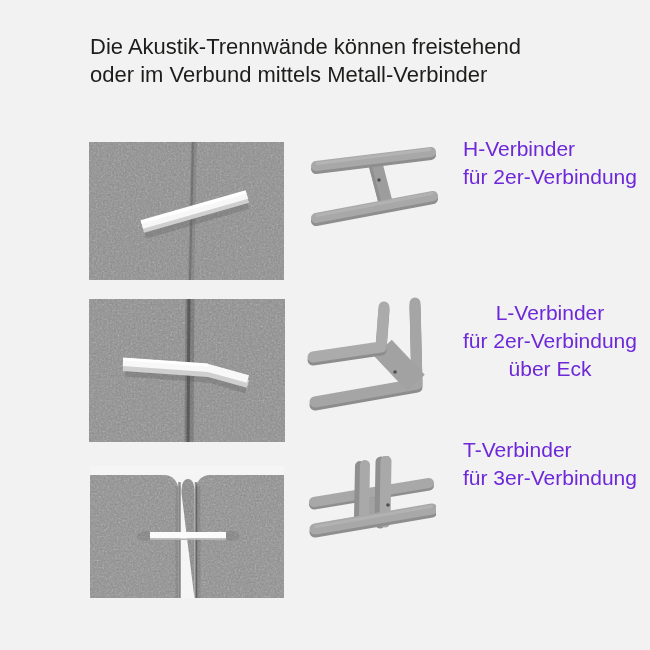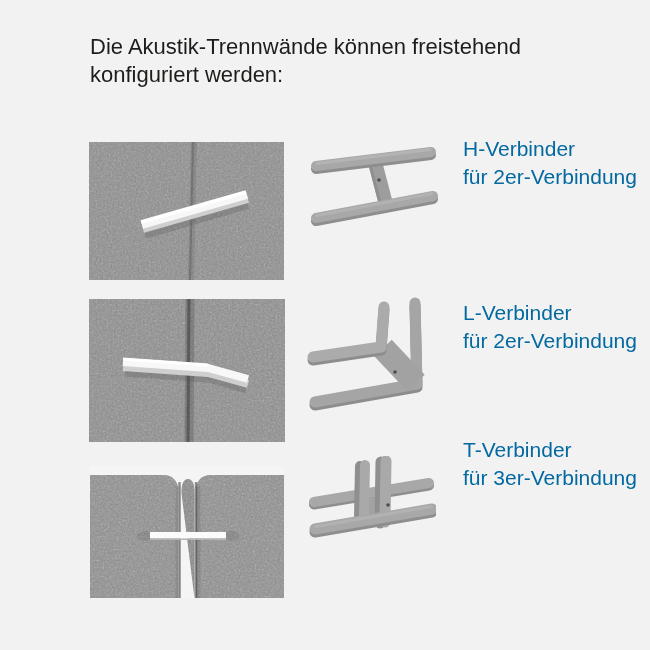"oder im Verbund mittels Metall-Verbinder" div { html: none -> <div>oder im Verbund mittels Metall-Verbinder</div> }
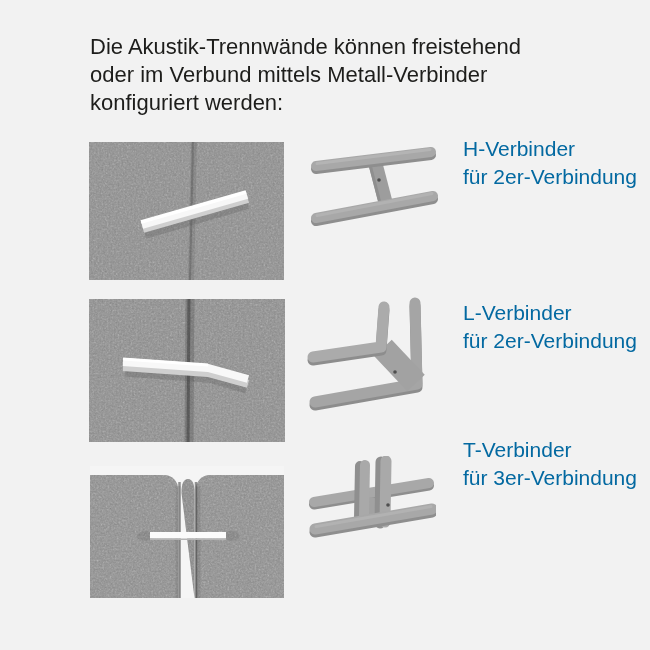"konfiguriert werden:" div { html: <div>konfiguriert werden:</div> -> none }
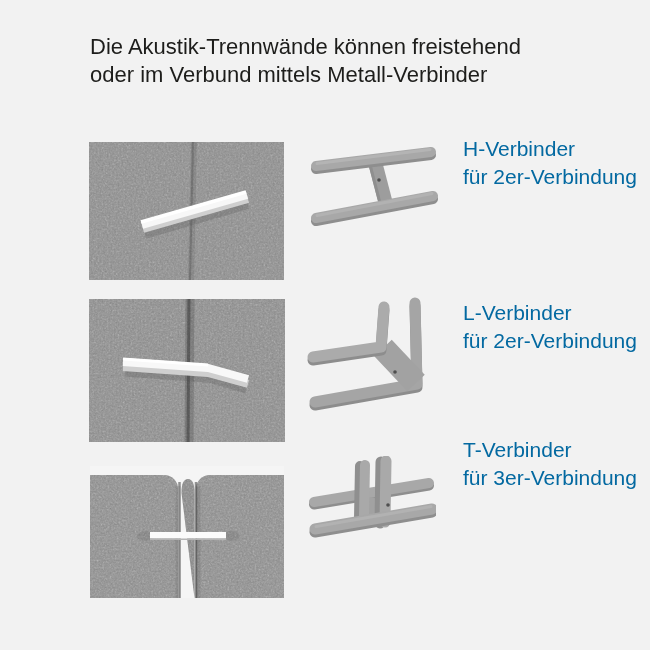"H-Verbinder" .row-label { color: #0369a1 -> #6d28d9 }
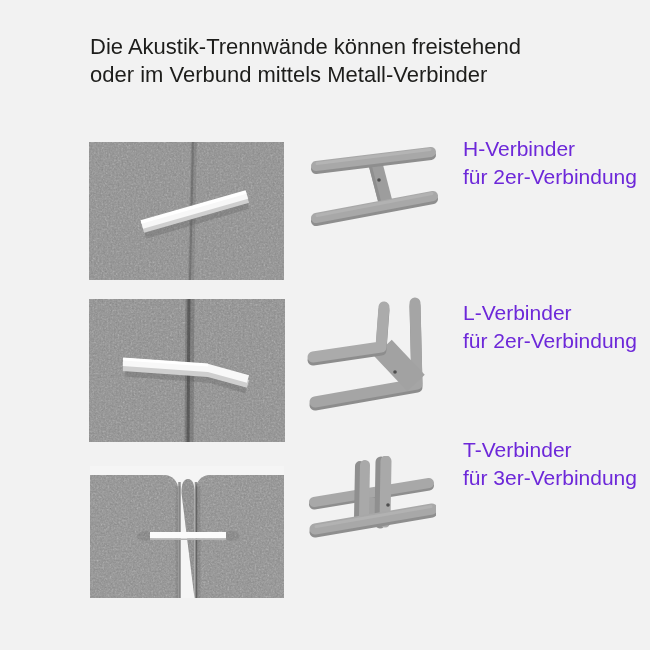"L-Verbinder" #label-l { text-align: none -> center }
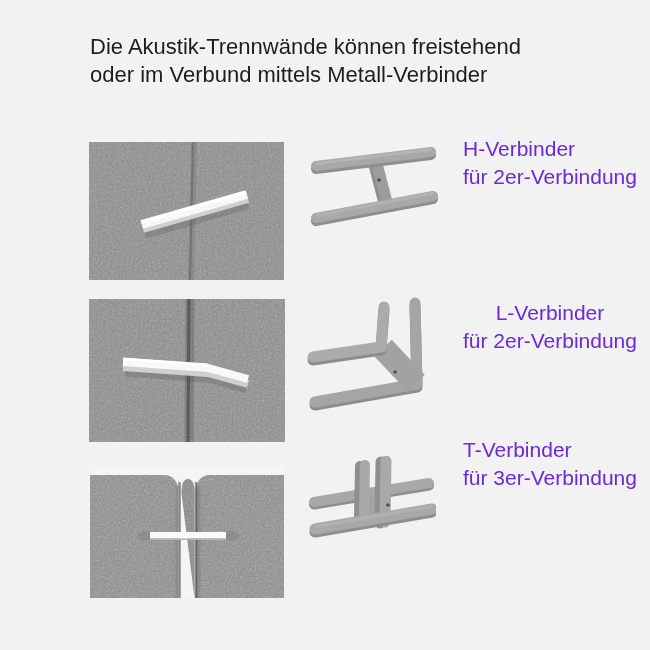"über Eck" div { html: none -> <div>über Eck</div> }
